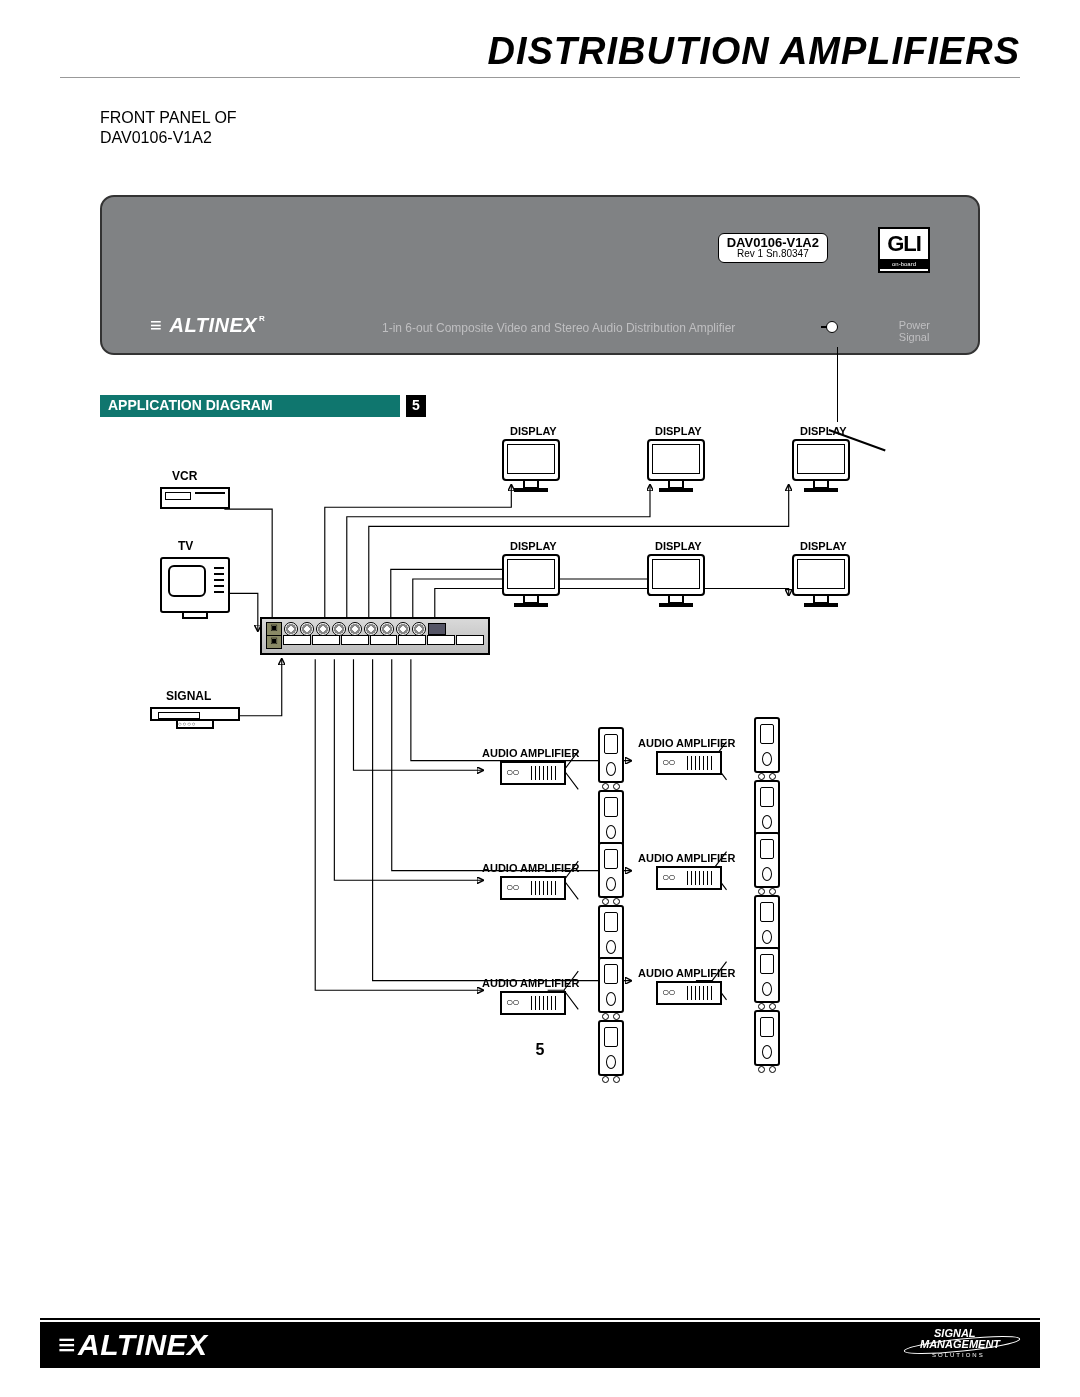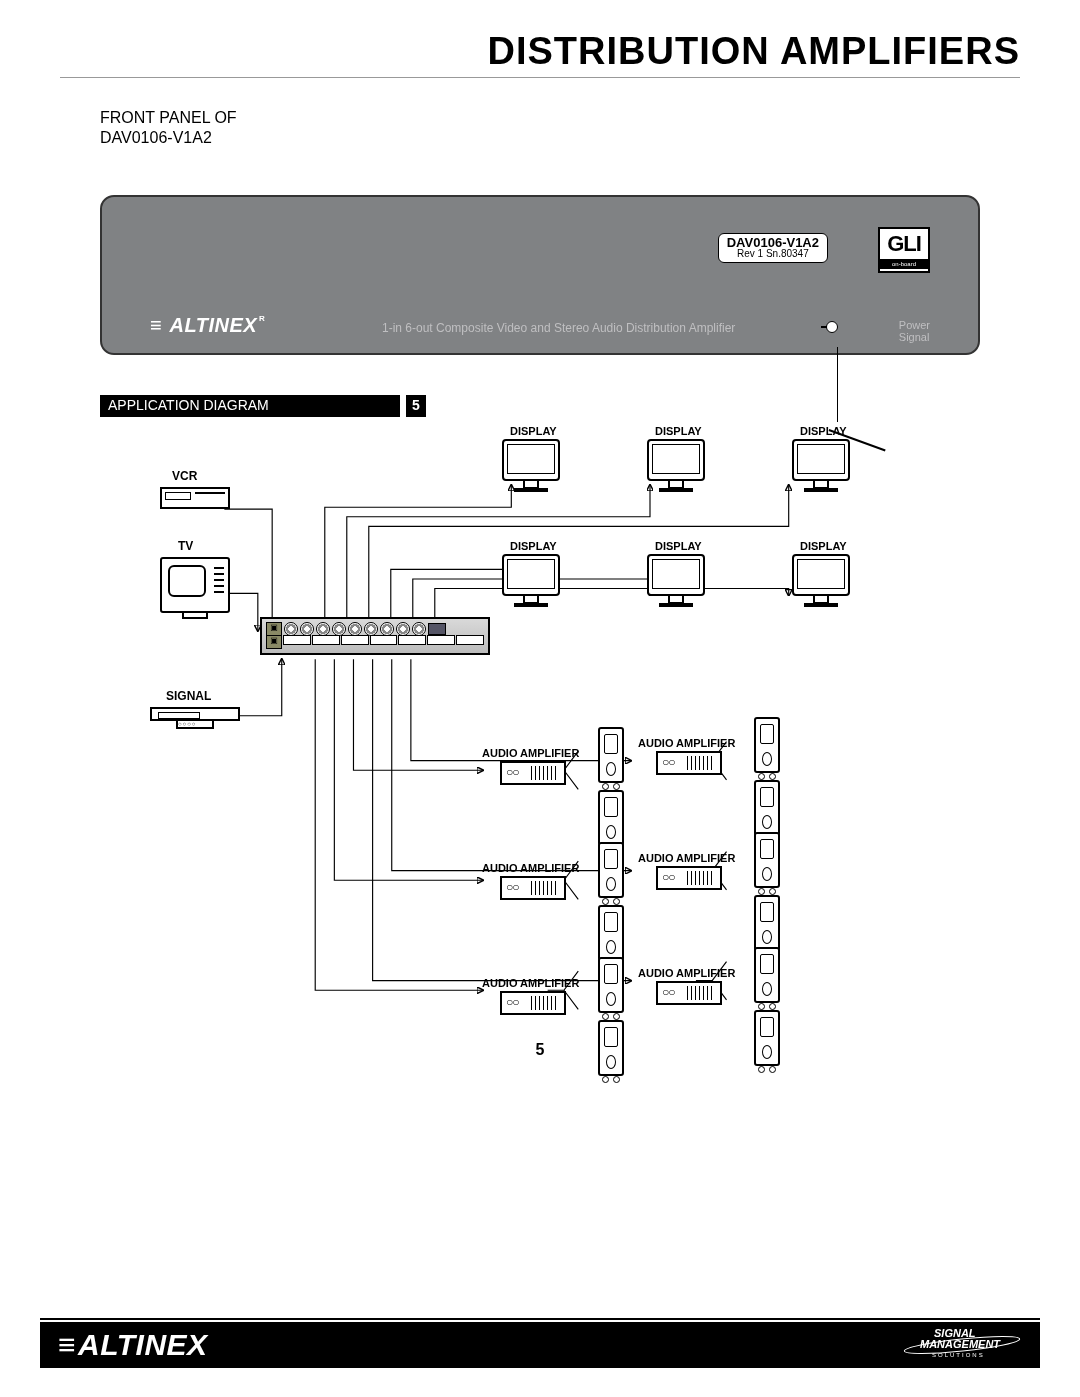"DISTRIBUTION AMPLIFIERS" .page-title { font-style: none -> italic }
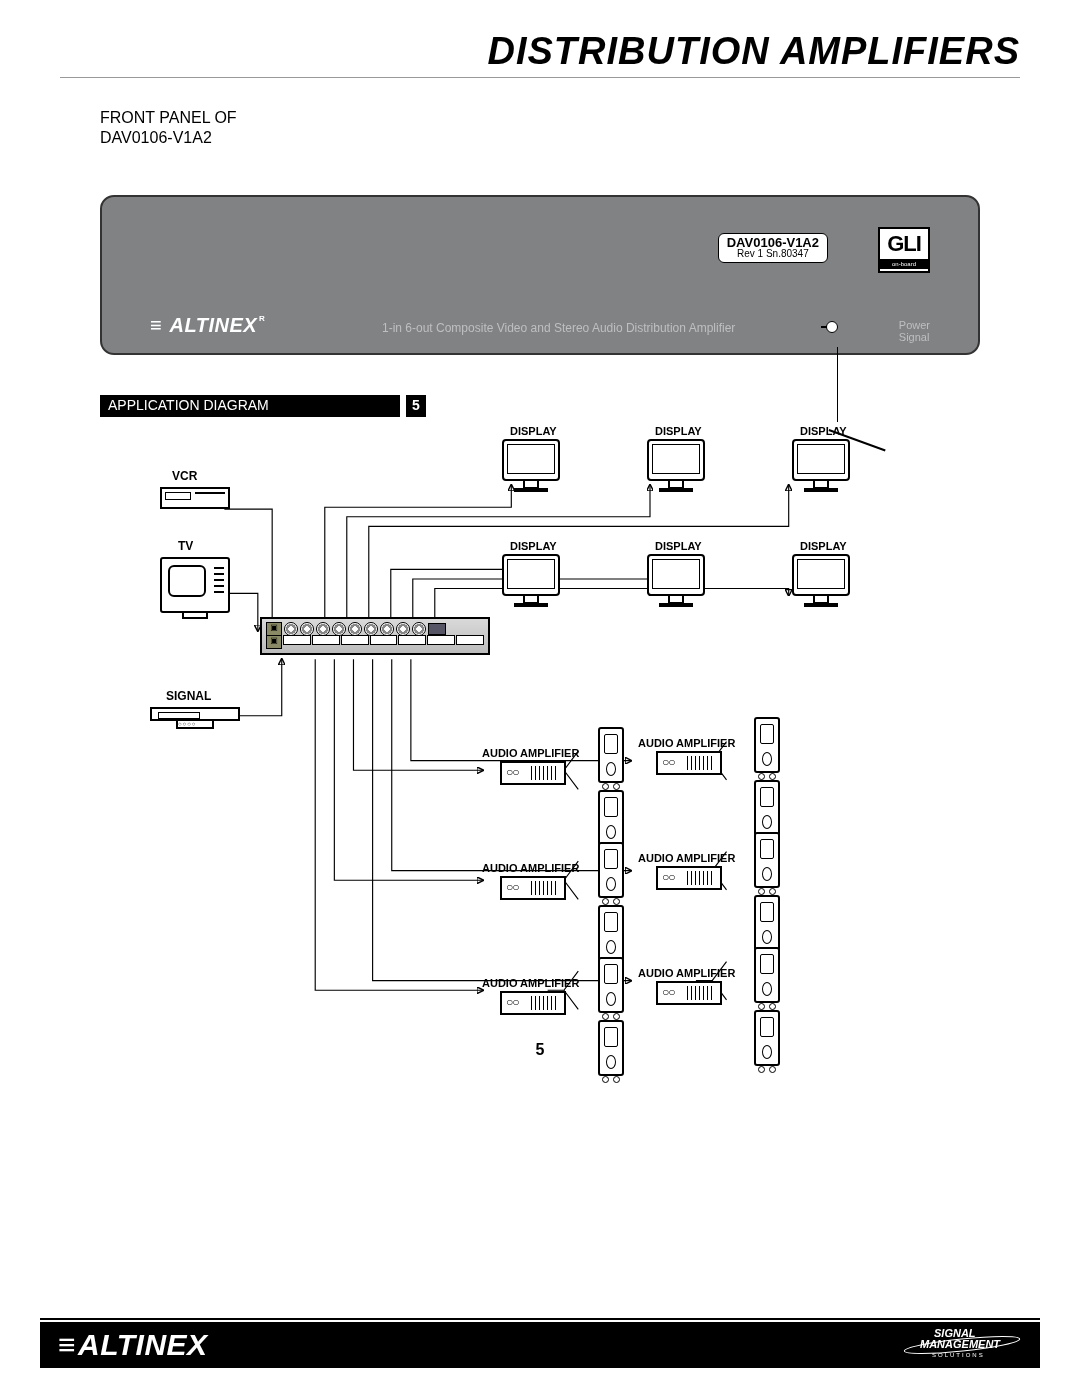"APPLICATION DIAGRAM" .section-bar .label { background: #000000 -> #0f766e; font-weight: normal -> bold }
